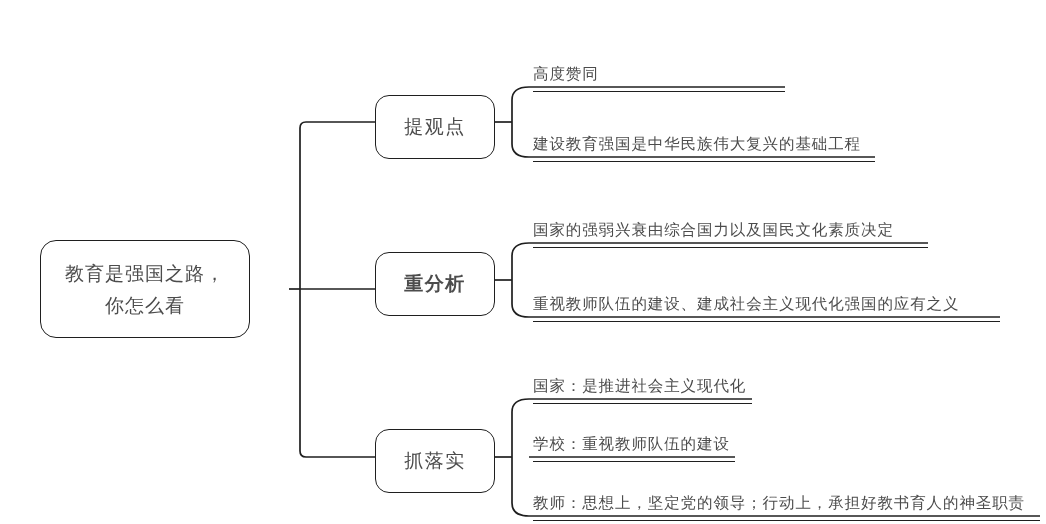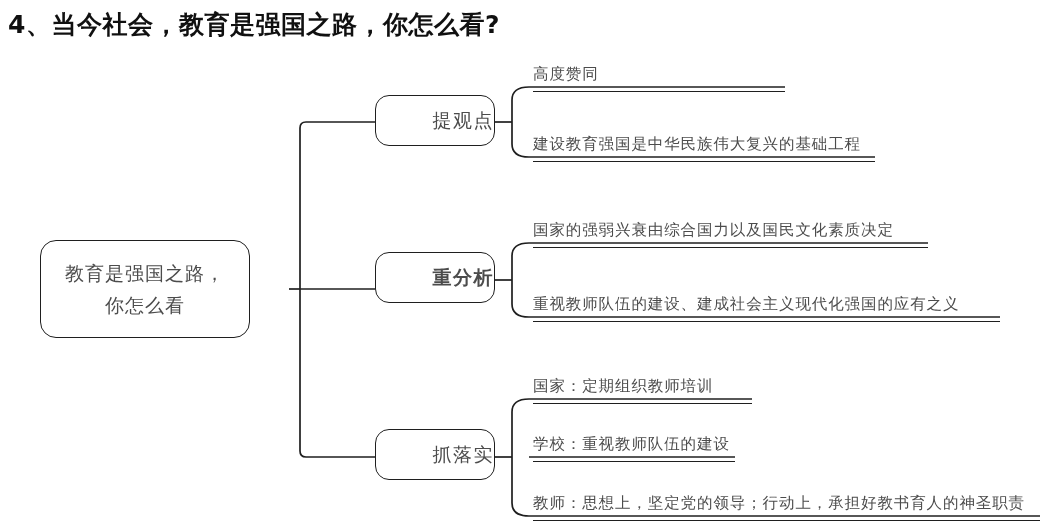"4、当今社会，教育是强国之路，你怎么看?" div.title { html: <div>4、当今社会，教育是强国之路，你怎么看?</div> -> none }
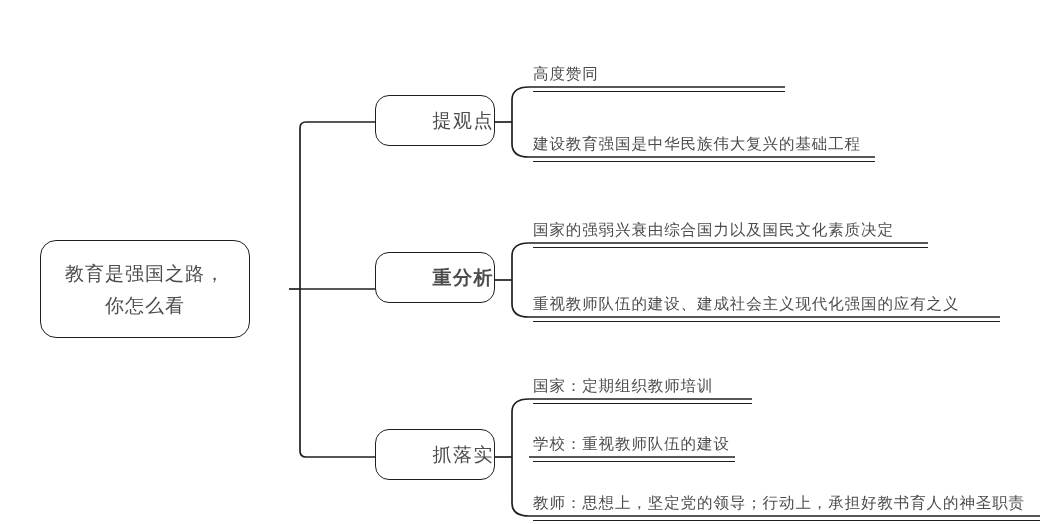"提观点" .node.branch { height: 51px -> 64px; justify-content: flex-end -> none }
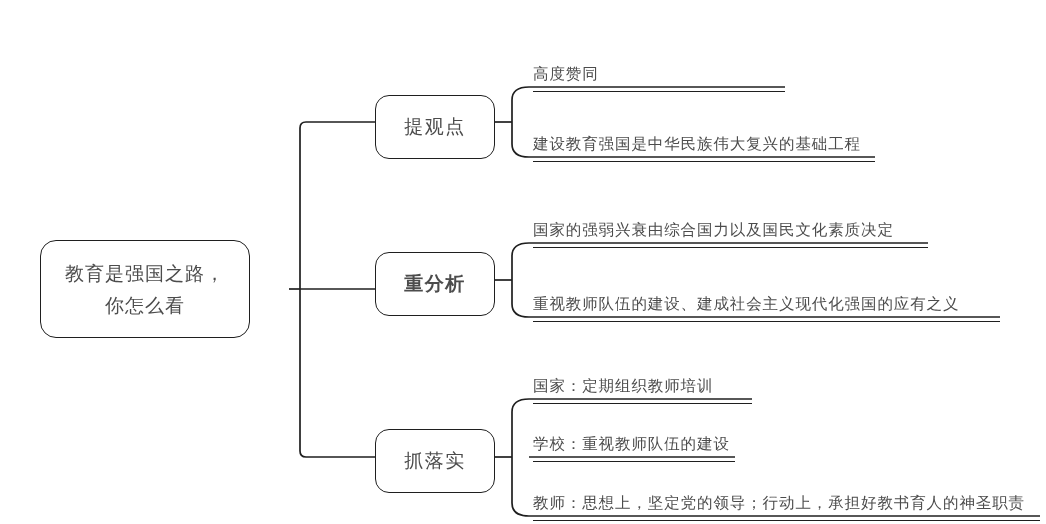"国家：定期组织教师培训" div.leaf { text: 定期组织教师培训 -> 是推进社会主义现代化 }
